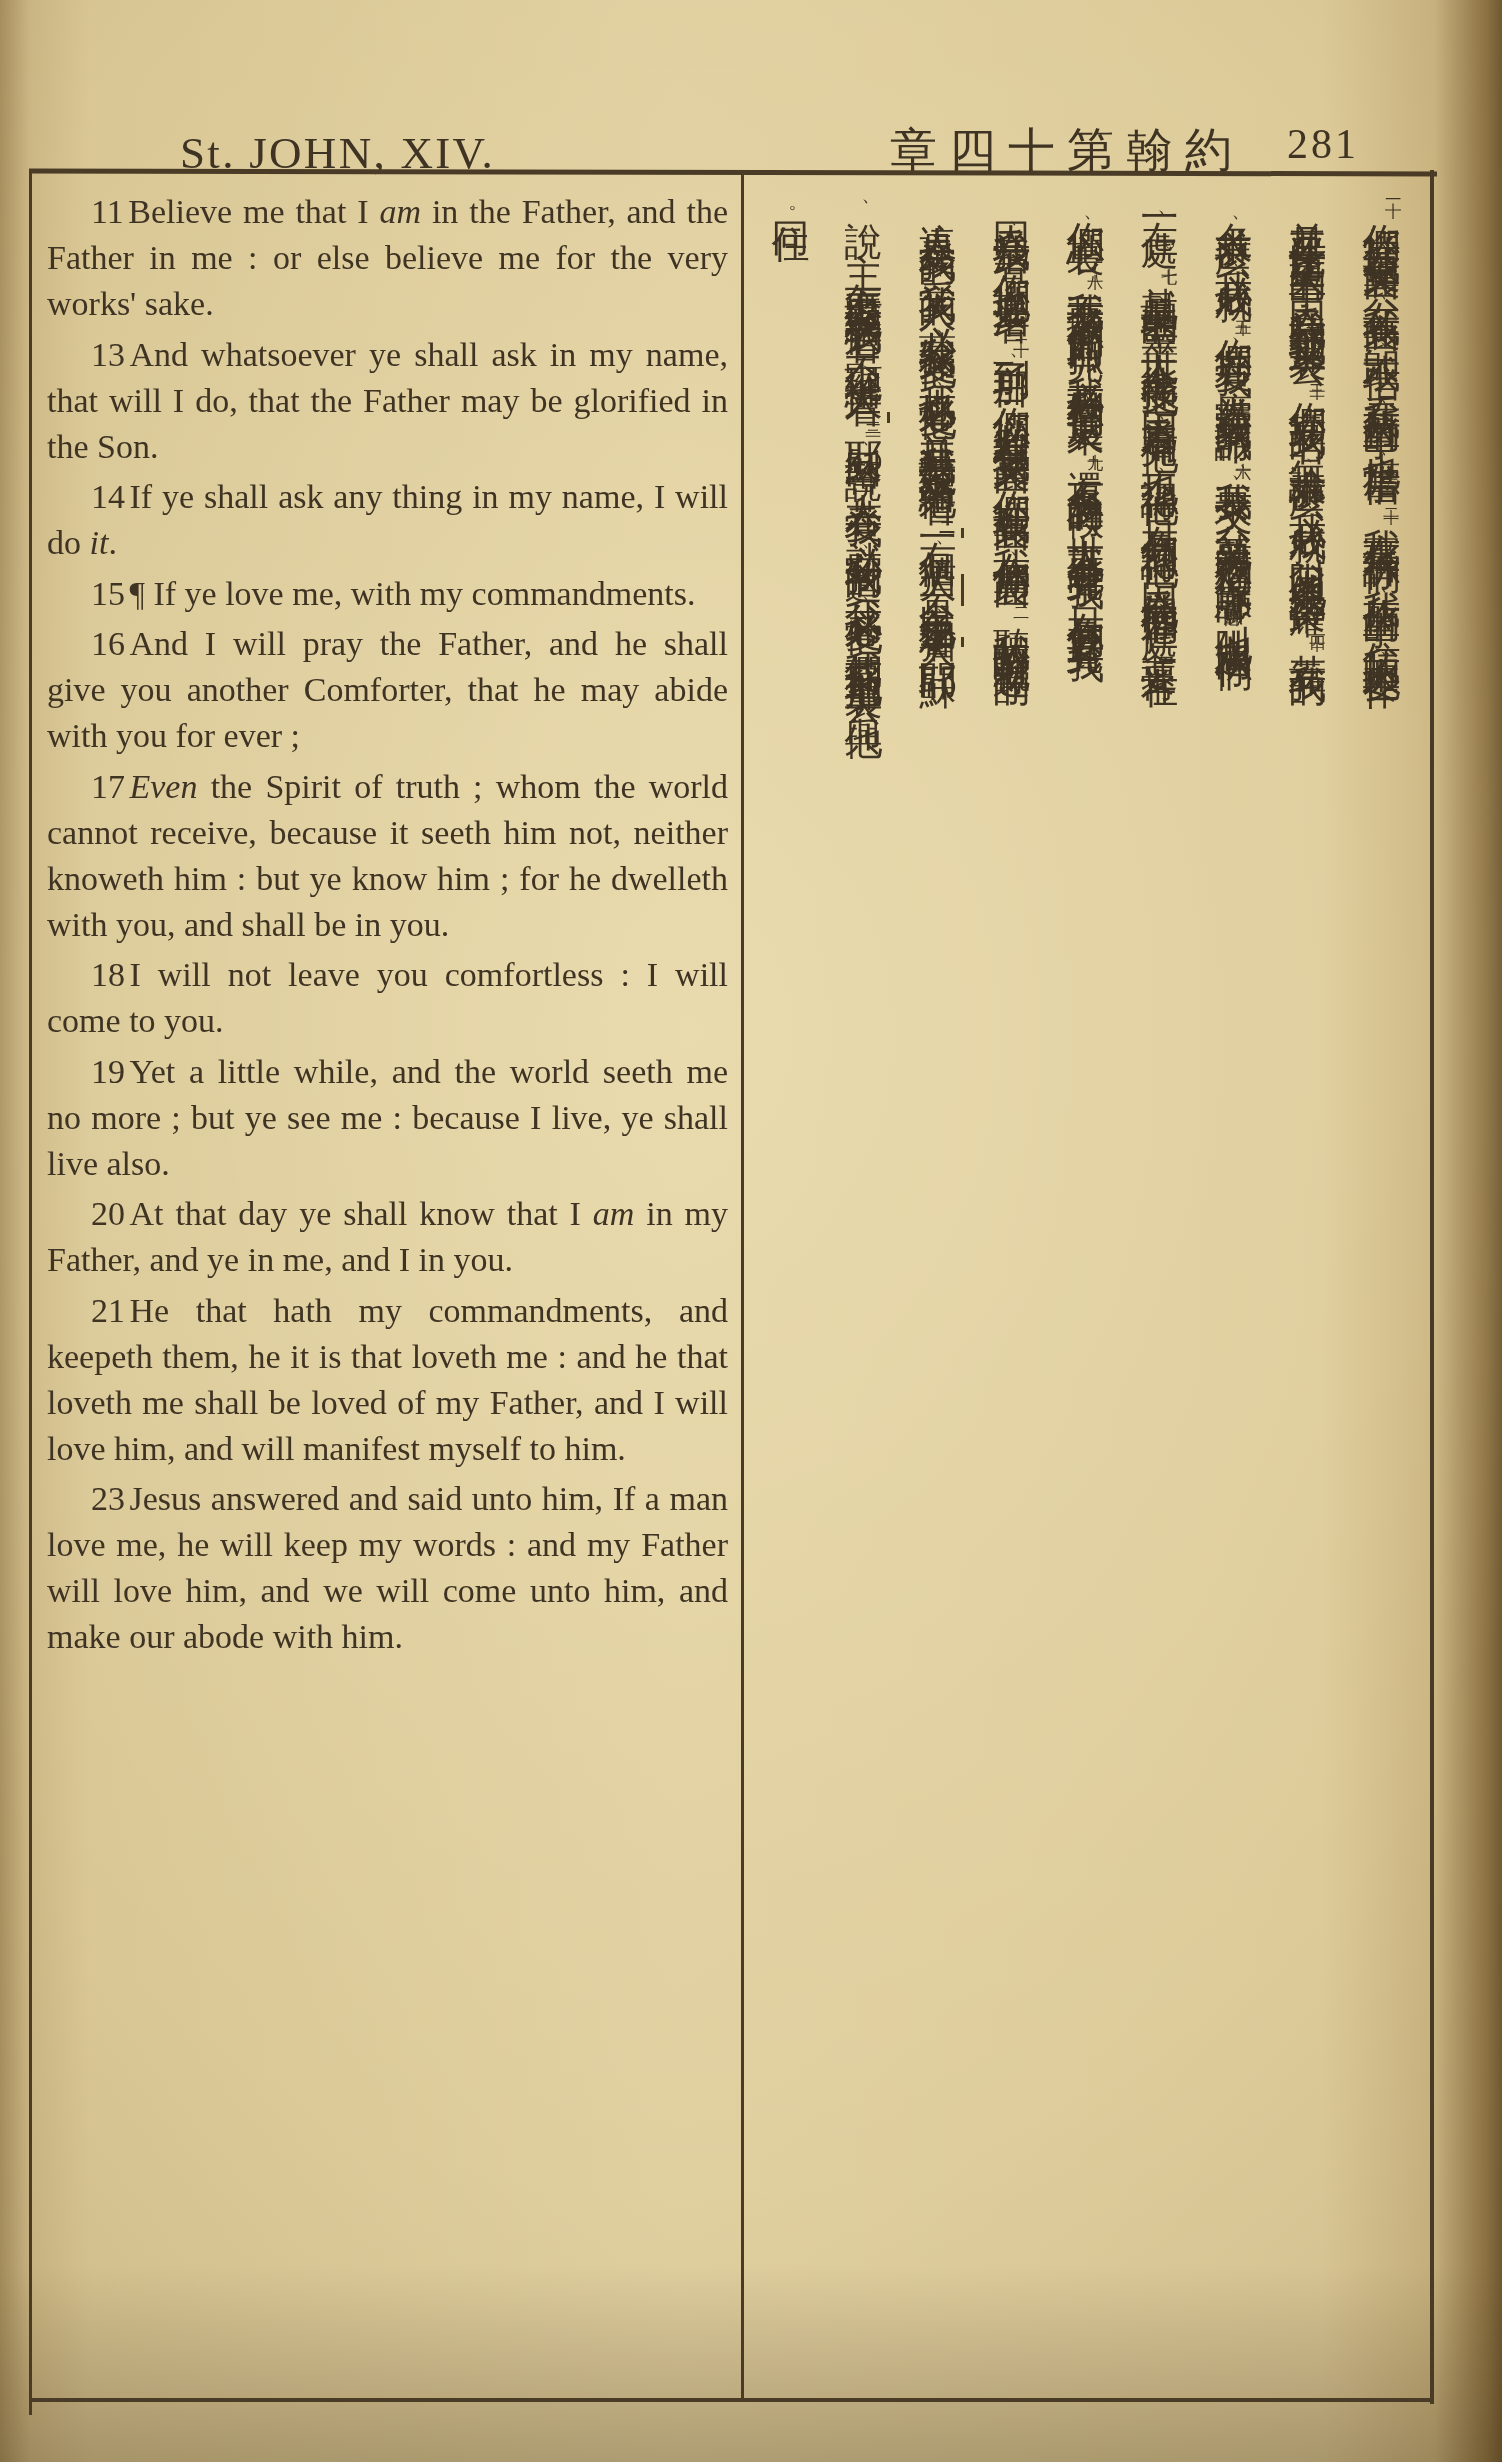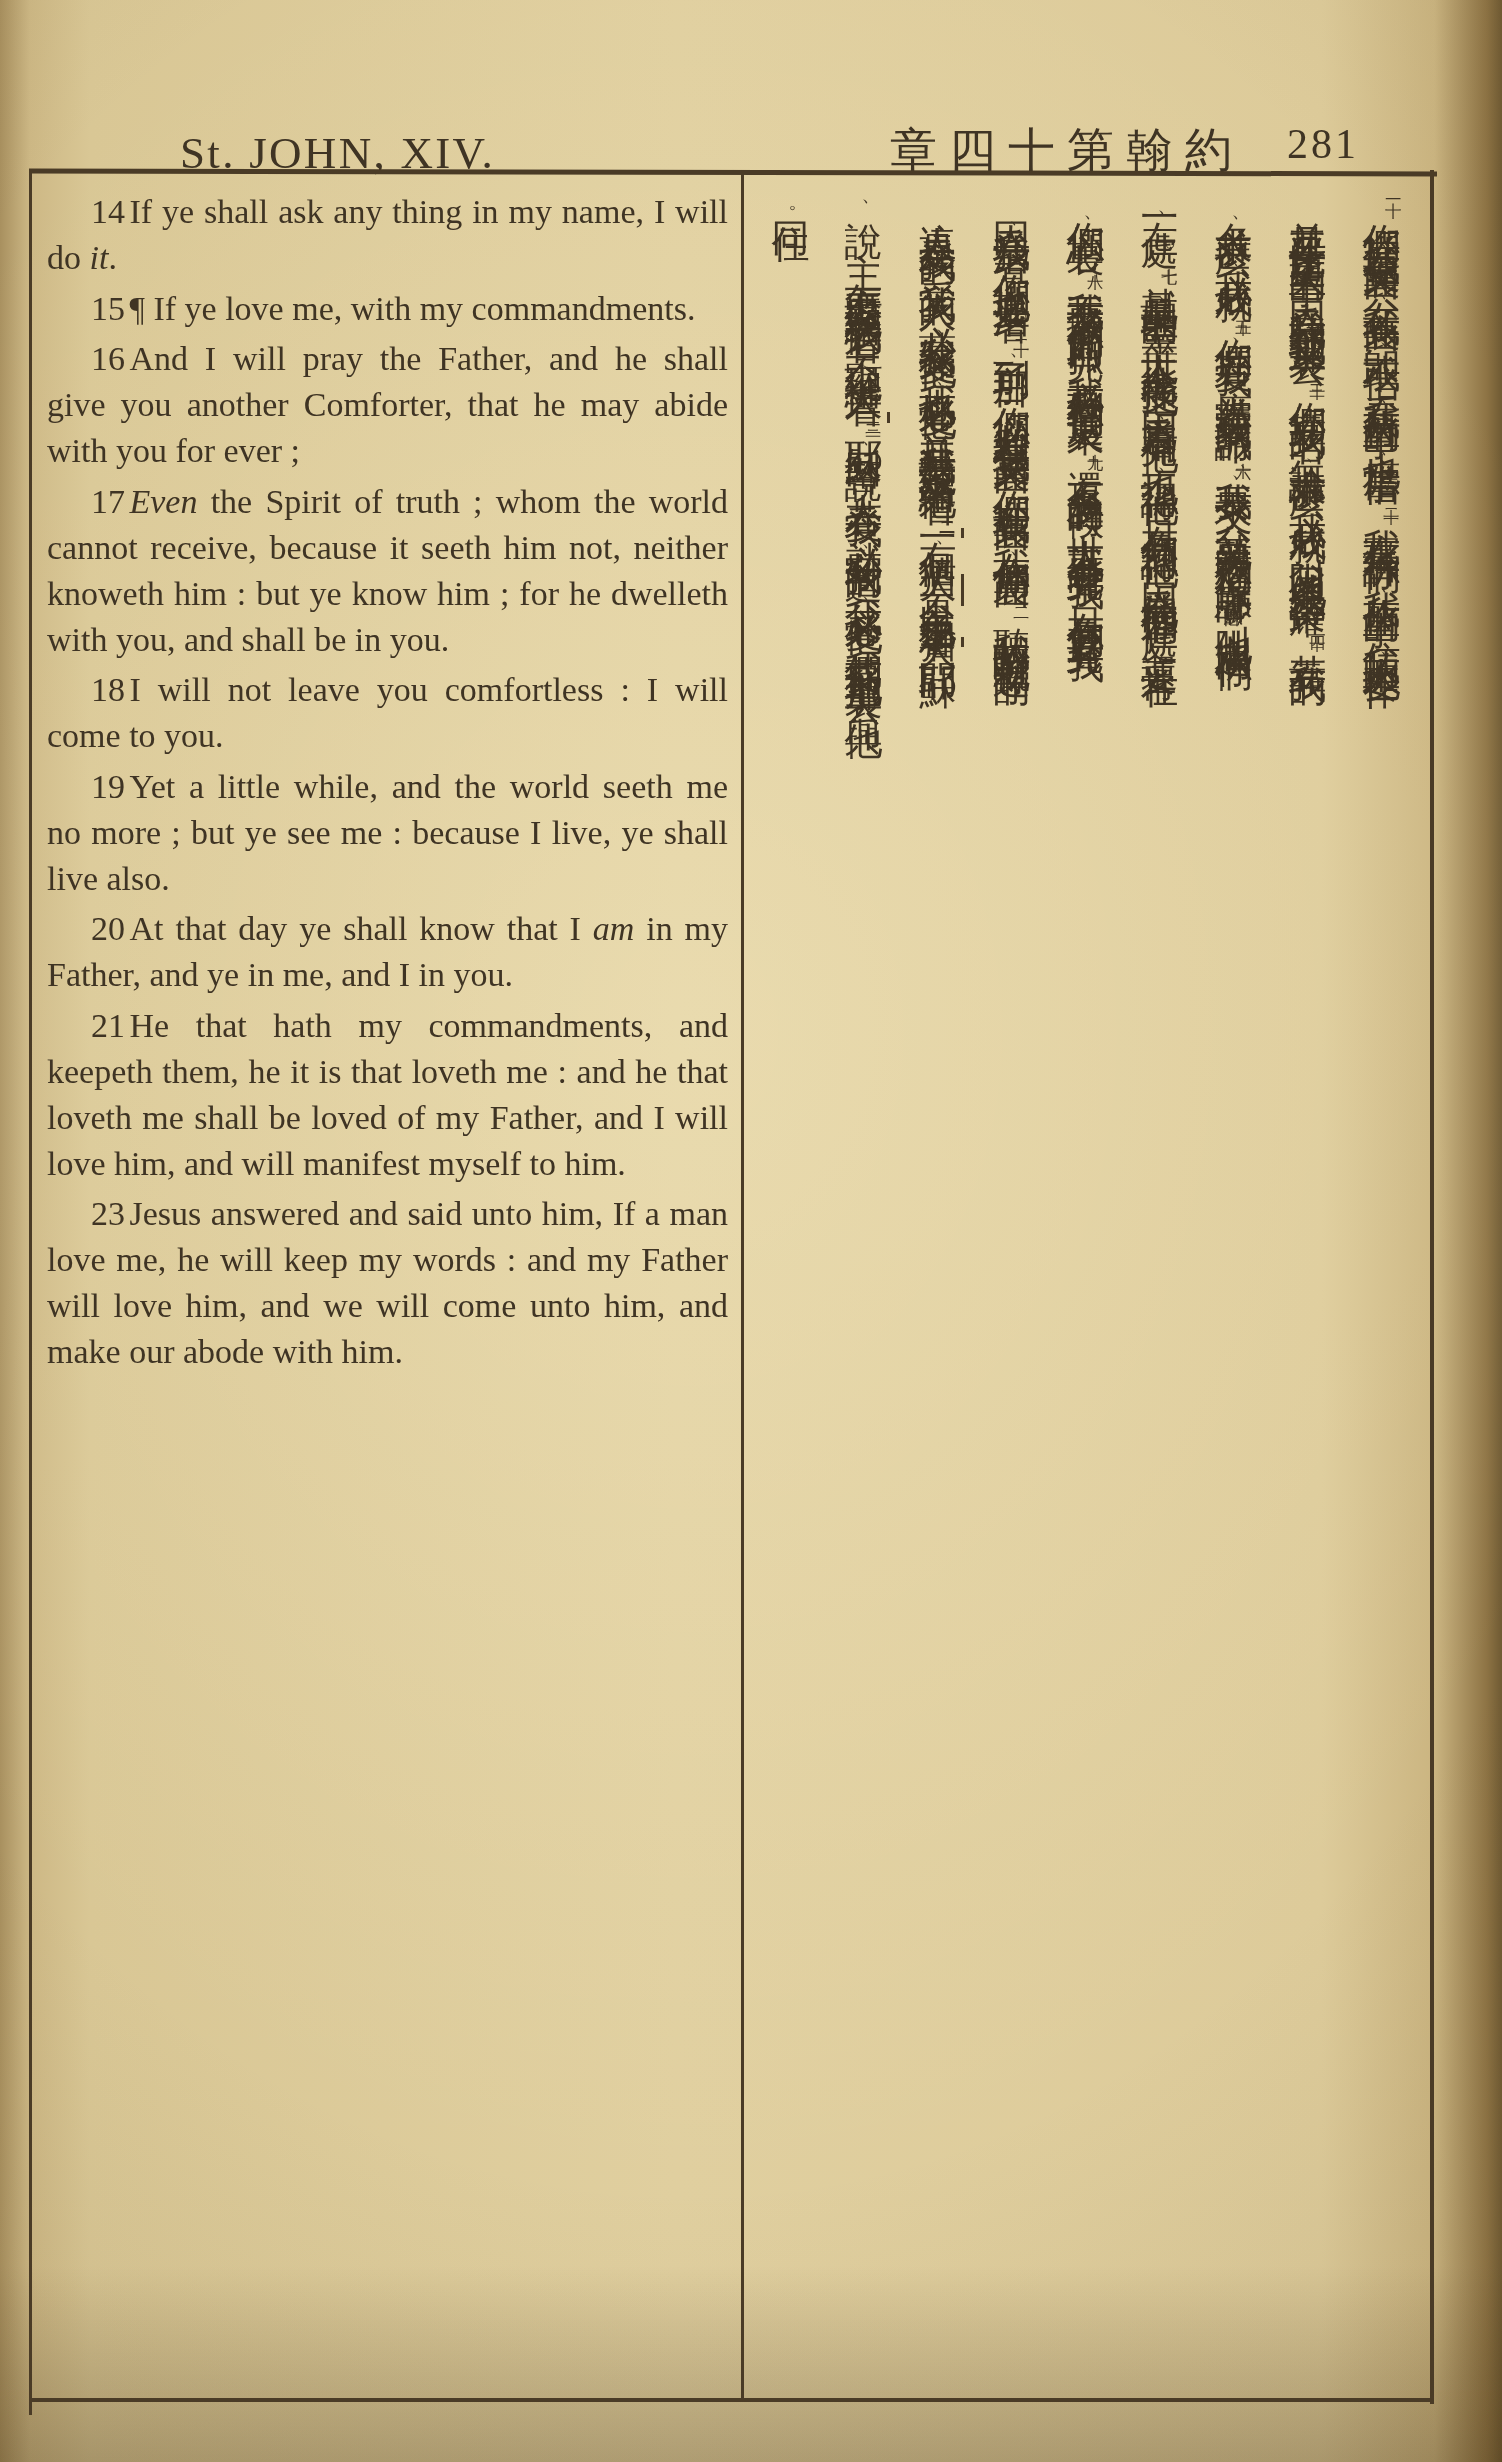"11 Believe me that I" p.verse { html: none -> <p><span>11</span><span>Believe me that I </span><i>am</i><span> in the Father, and the Father in me : or else believe me for the very works' sake.</span></p> }
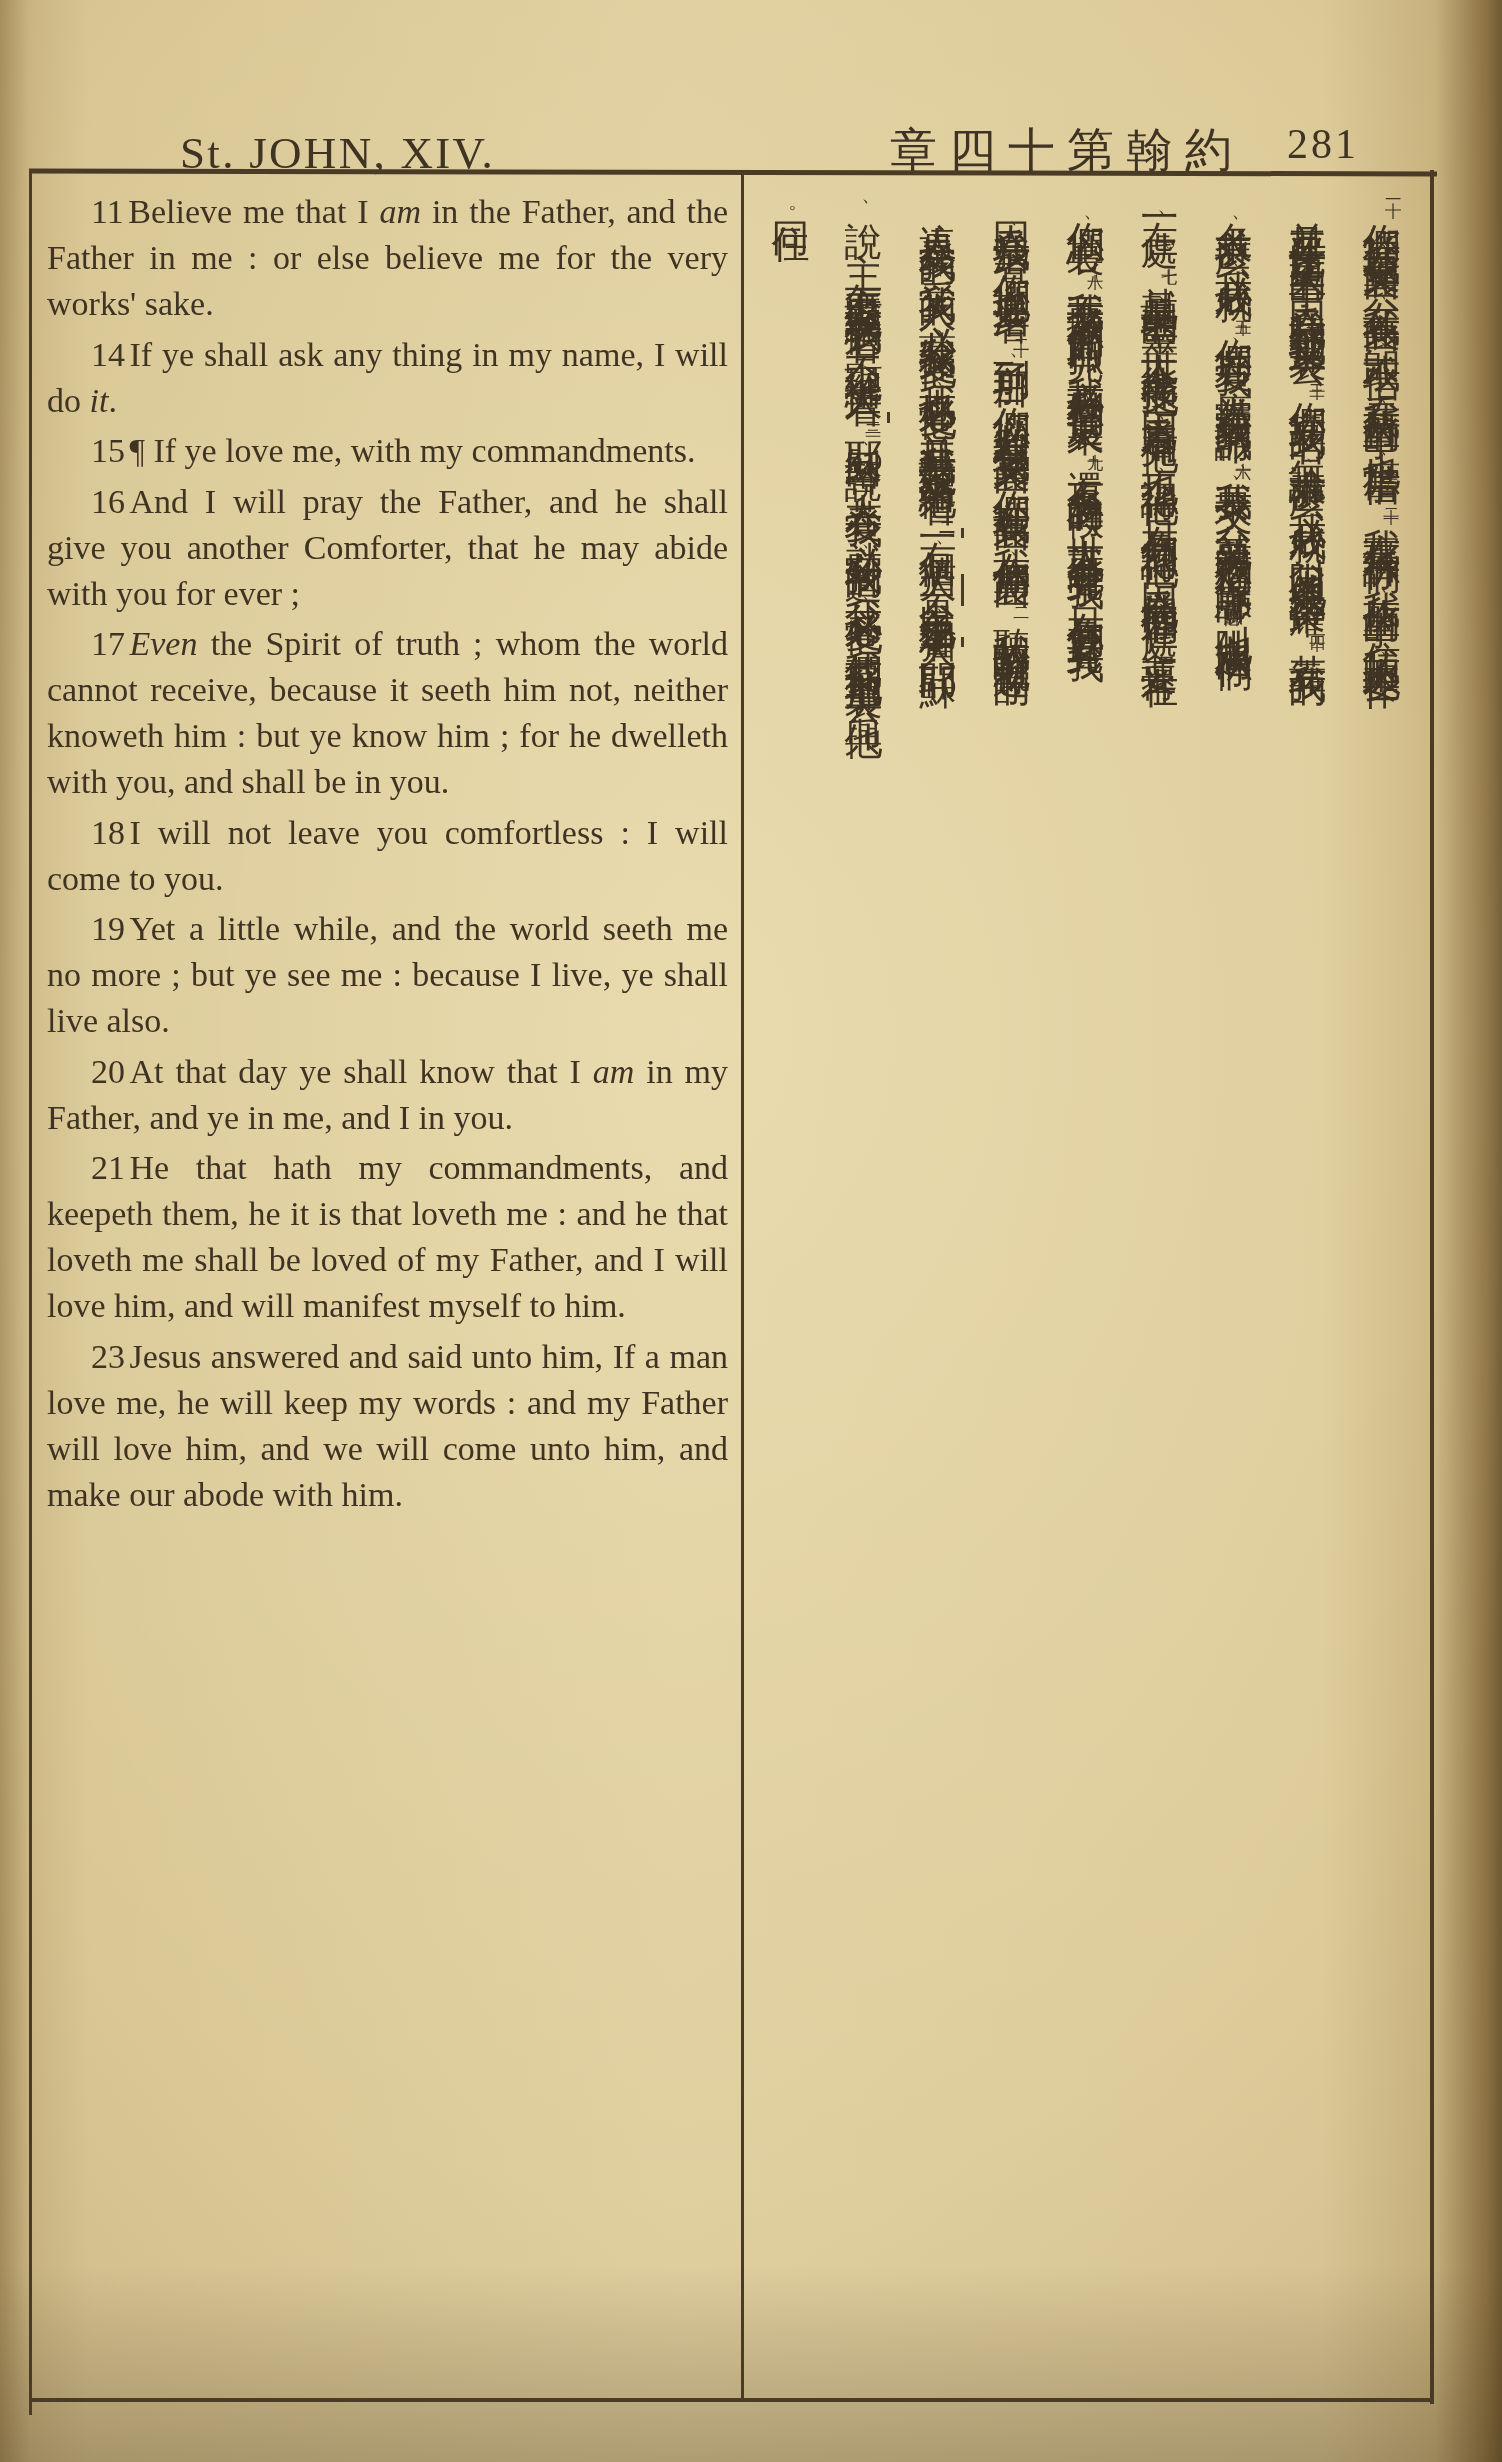"13 And whatsoever ye shall" p.verse { html: none -> <p><span>13</span><span>And whatsoever ye shall ask in my name, that will I do, that the Father may be glorified in the Son.</span></p> }
